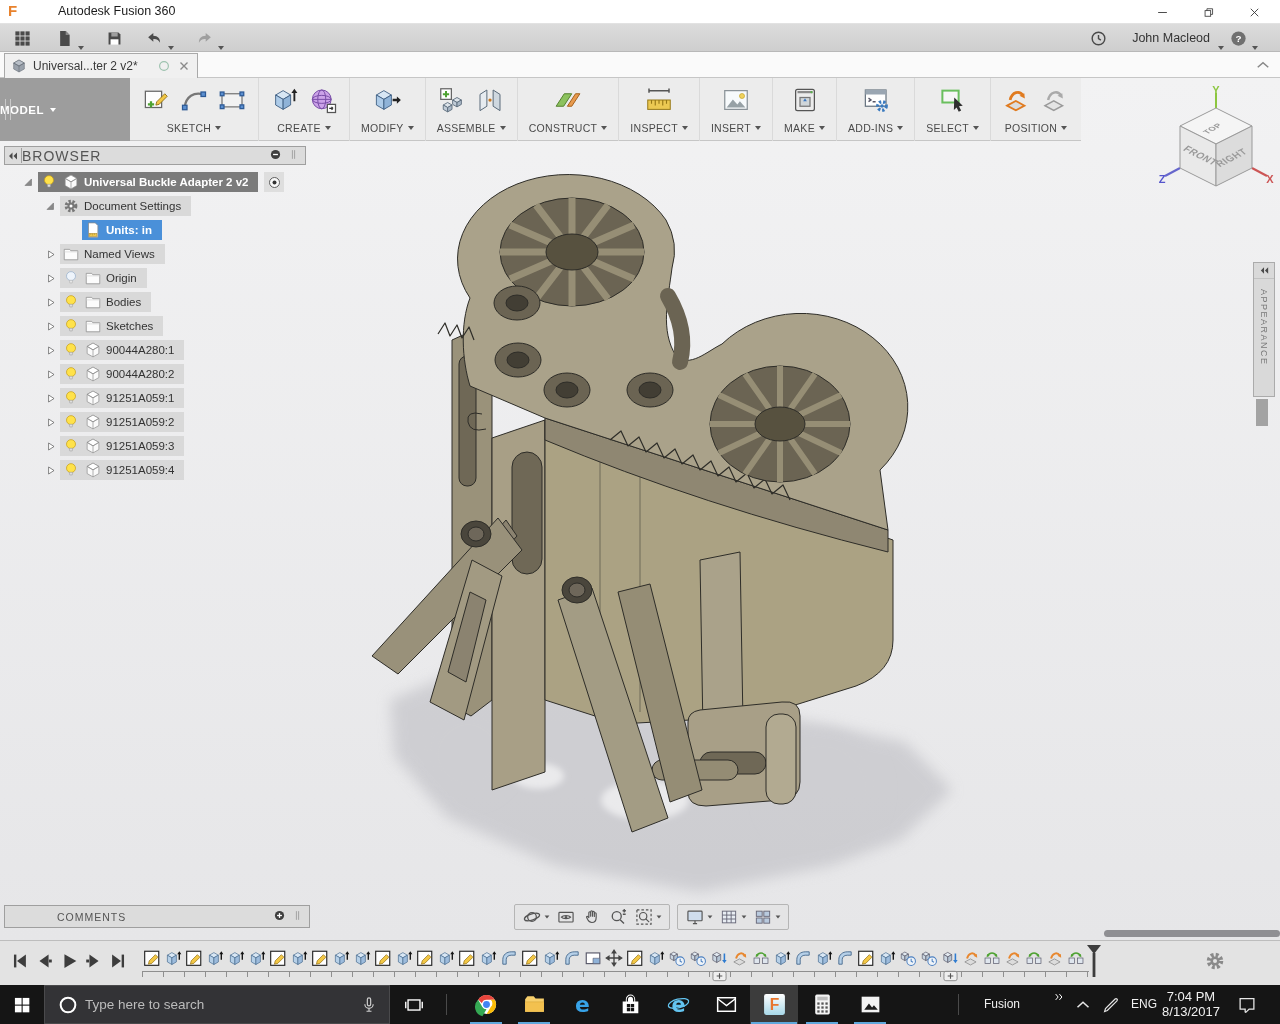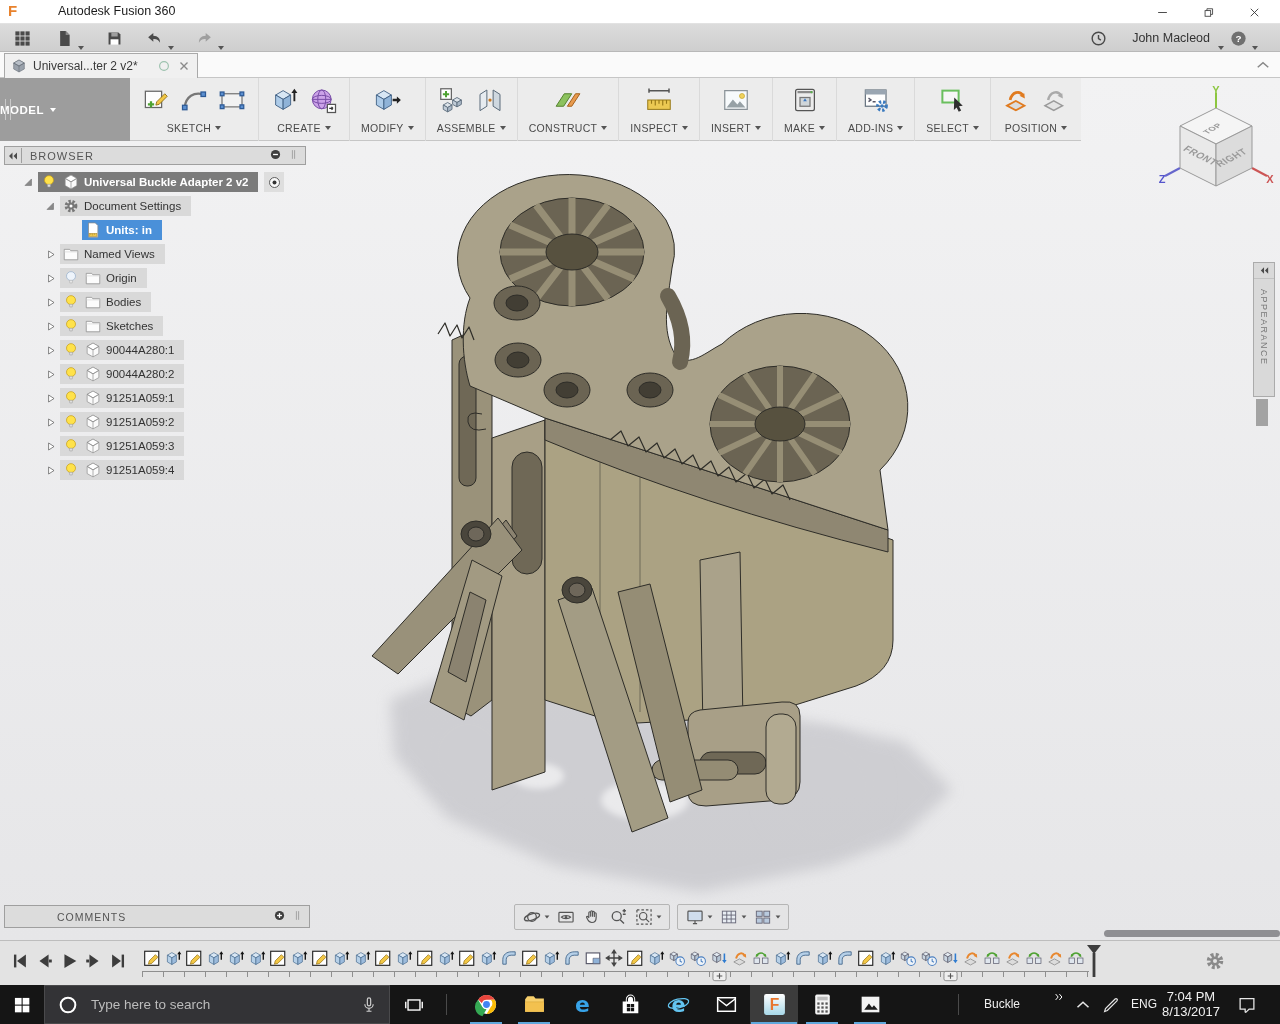"BROWSER" #browser-title { font-size: 11px -> 14px; margin-left: 8px -> 0 }
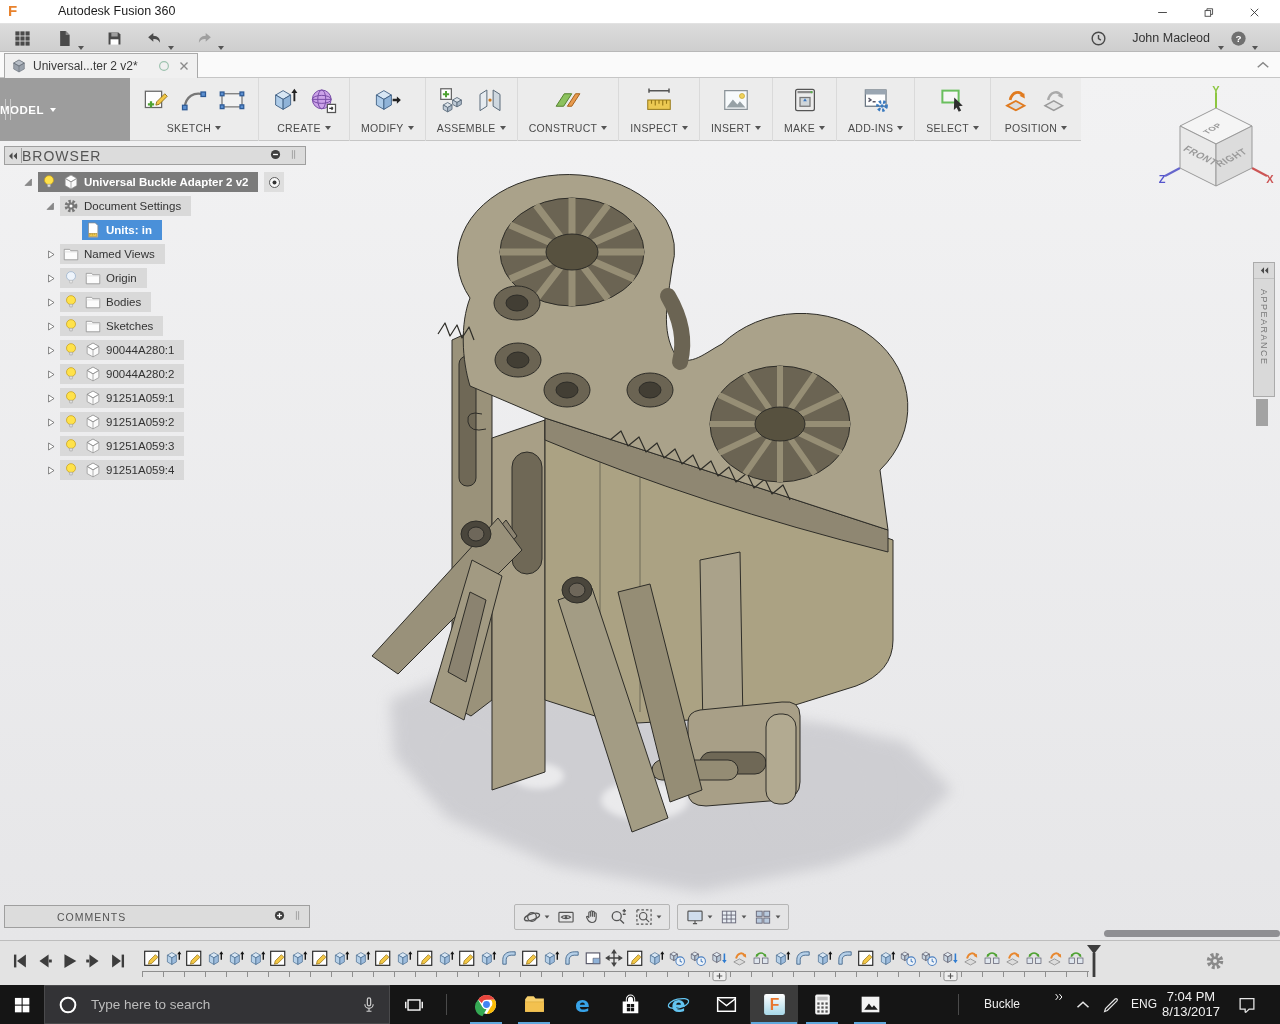"Type here to search" #search-placeholder { margin-left: 12px -> 6px }
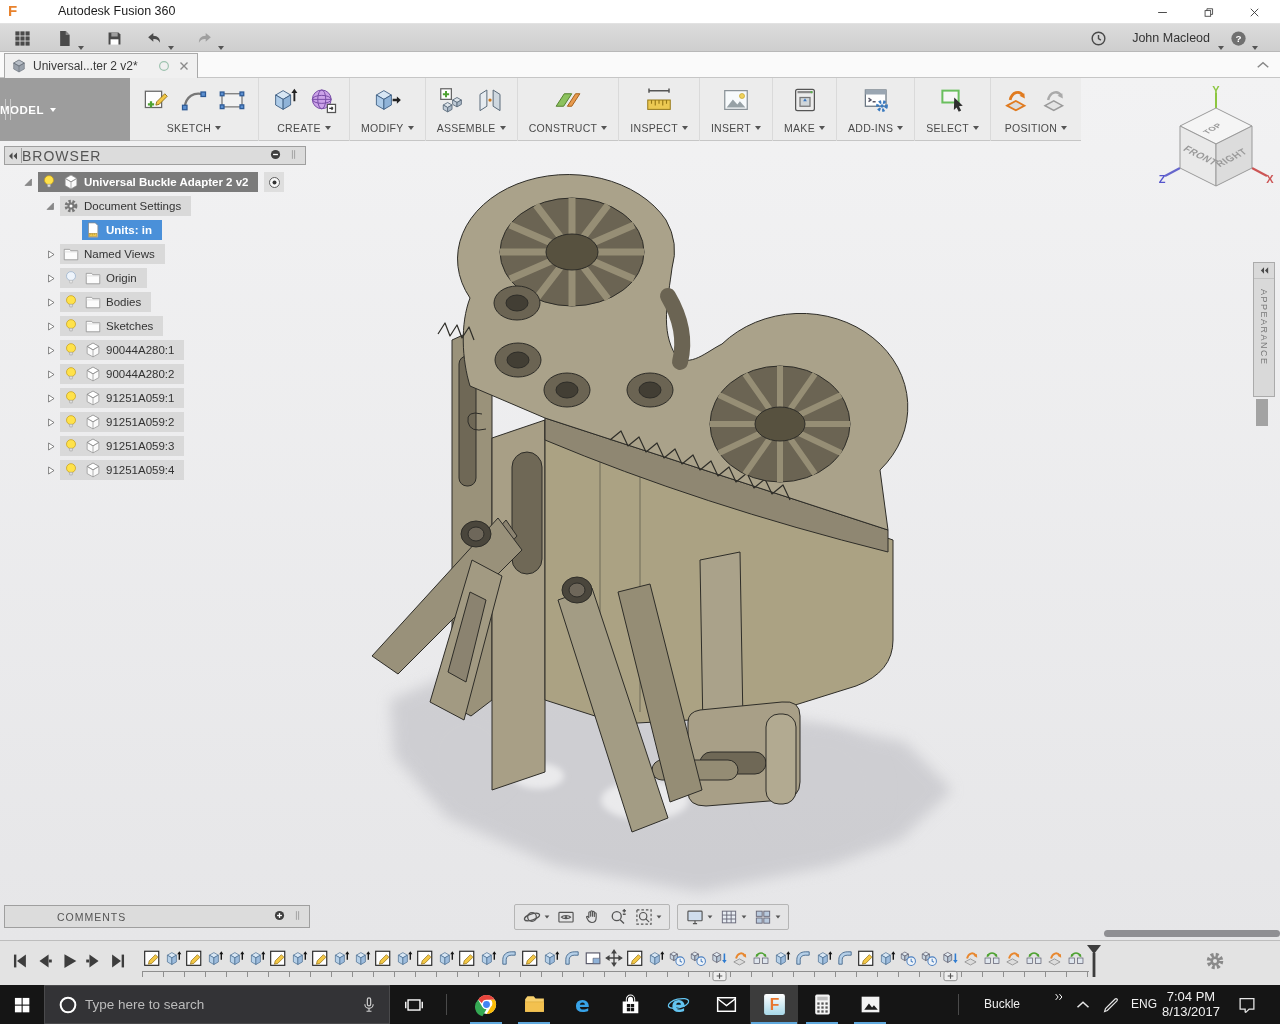"Buckle" div { text: Buckle -> Fusion }
